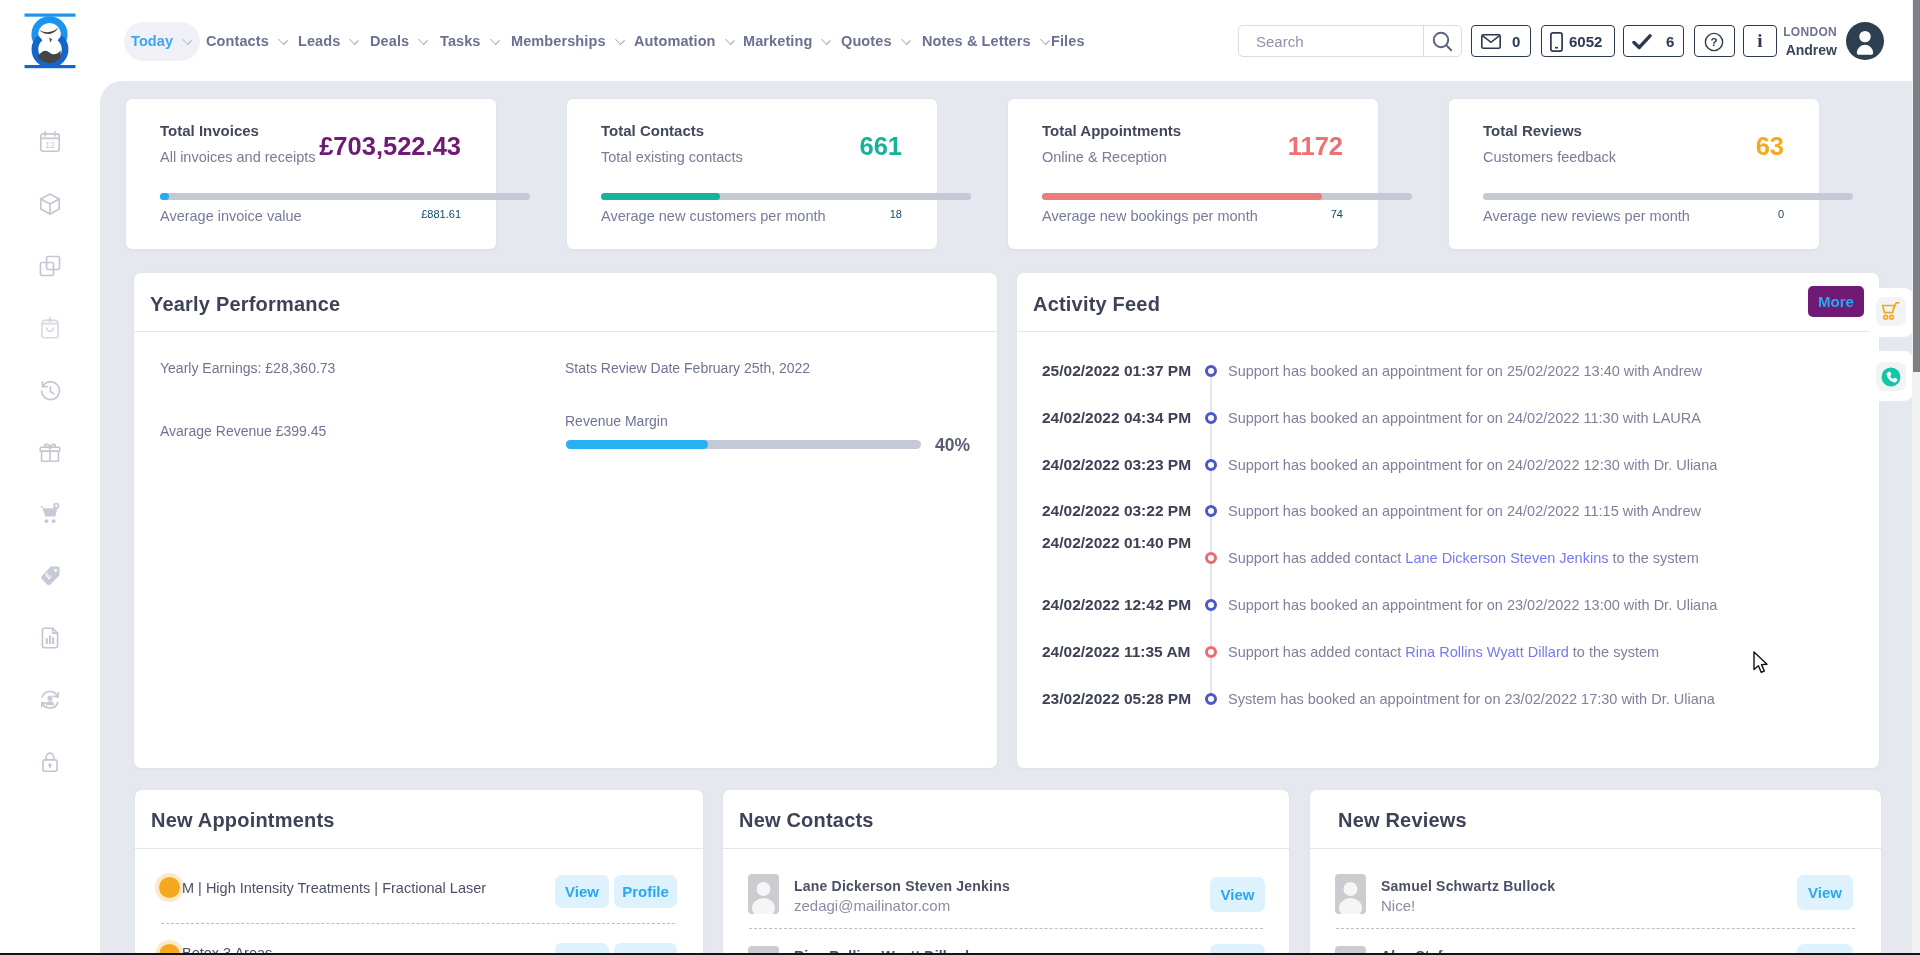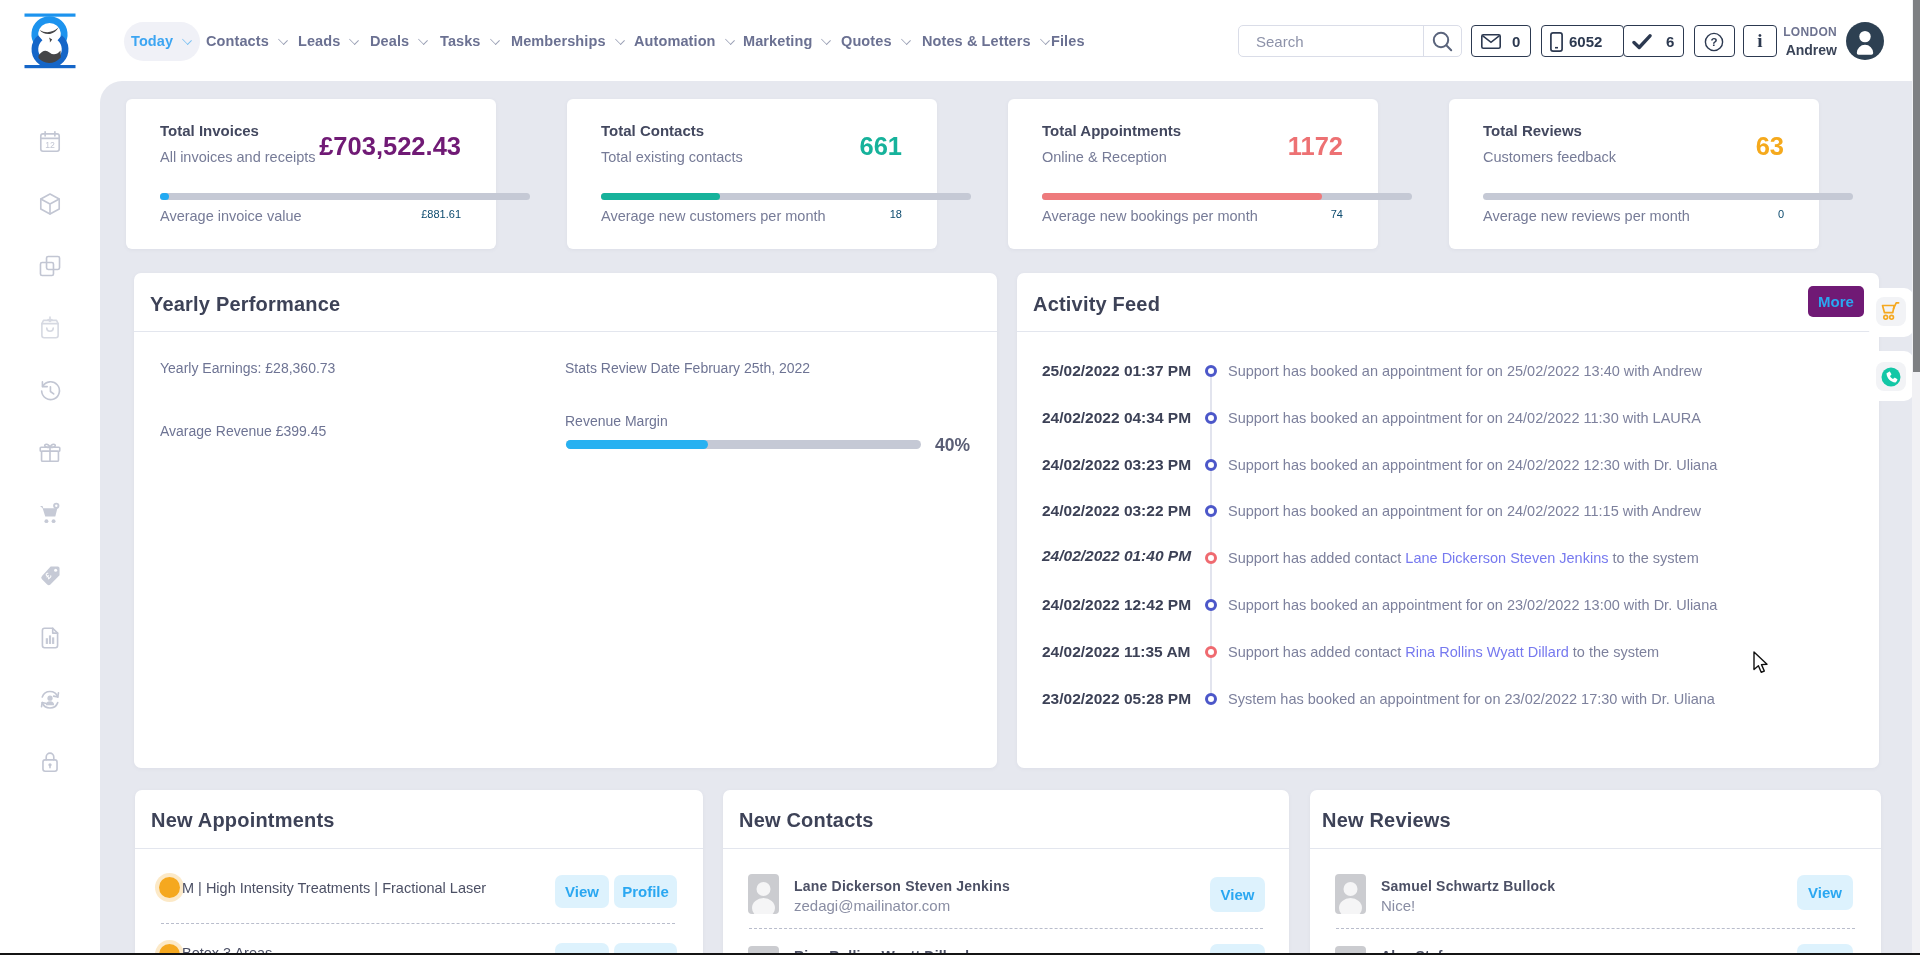"6052" div.abs { width: 83px -> 74px }
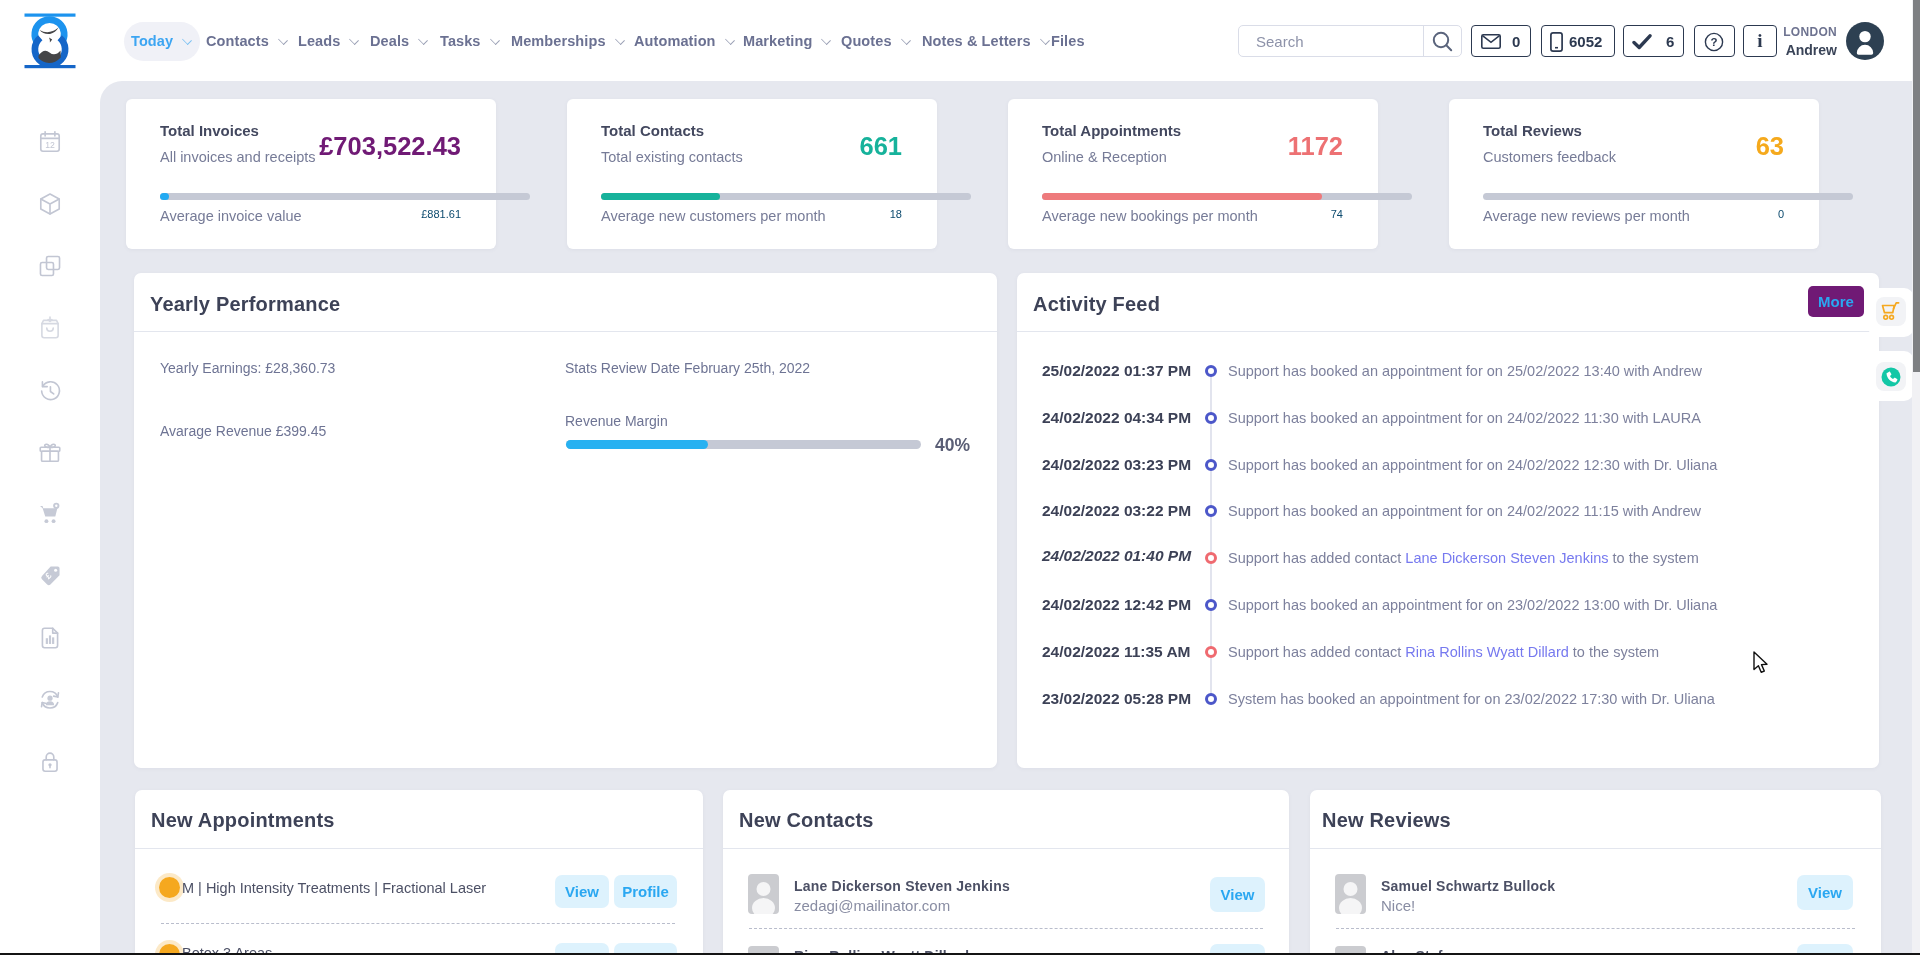"24/02/2022 01:40 PM" div.abs { font-style: italic -> none; top: 547px -> 534px }
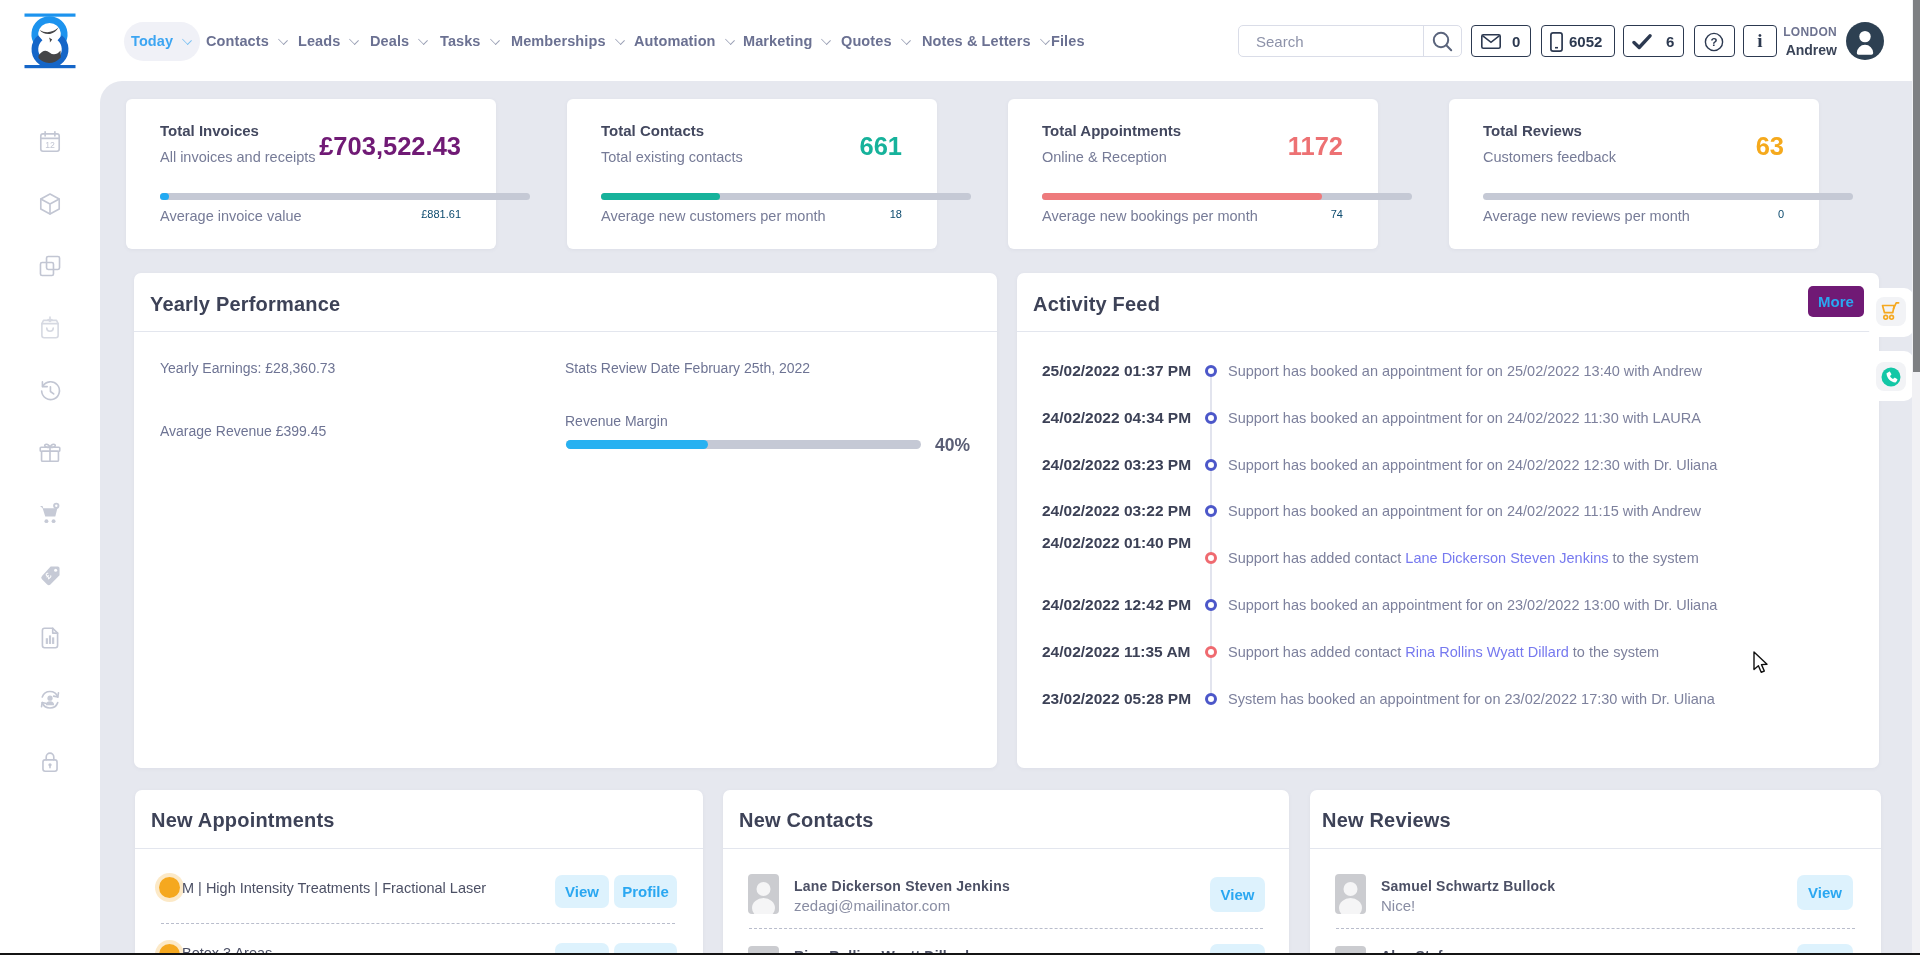"New Reviews" div.ptitle { left: 12px -> 28px }
